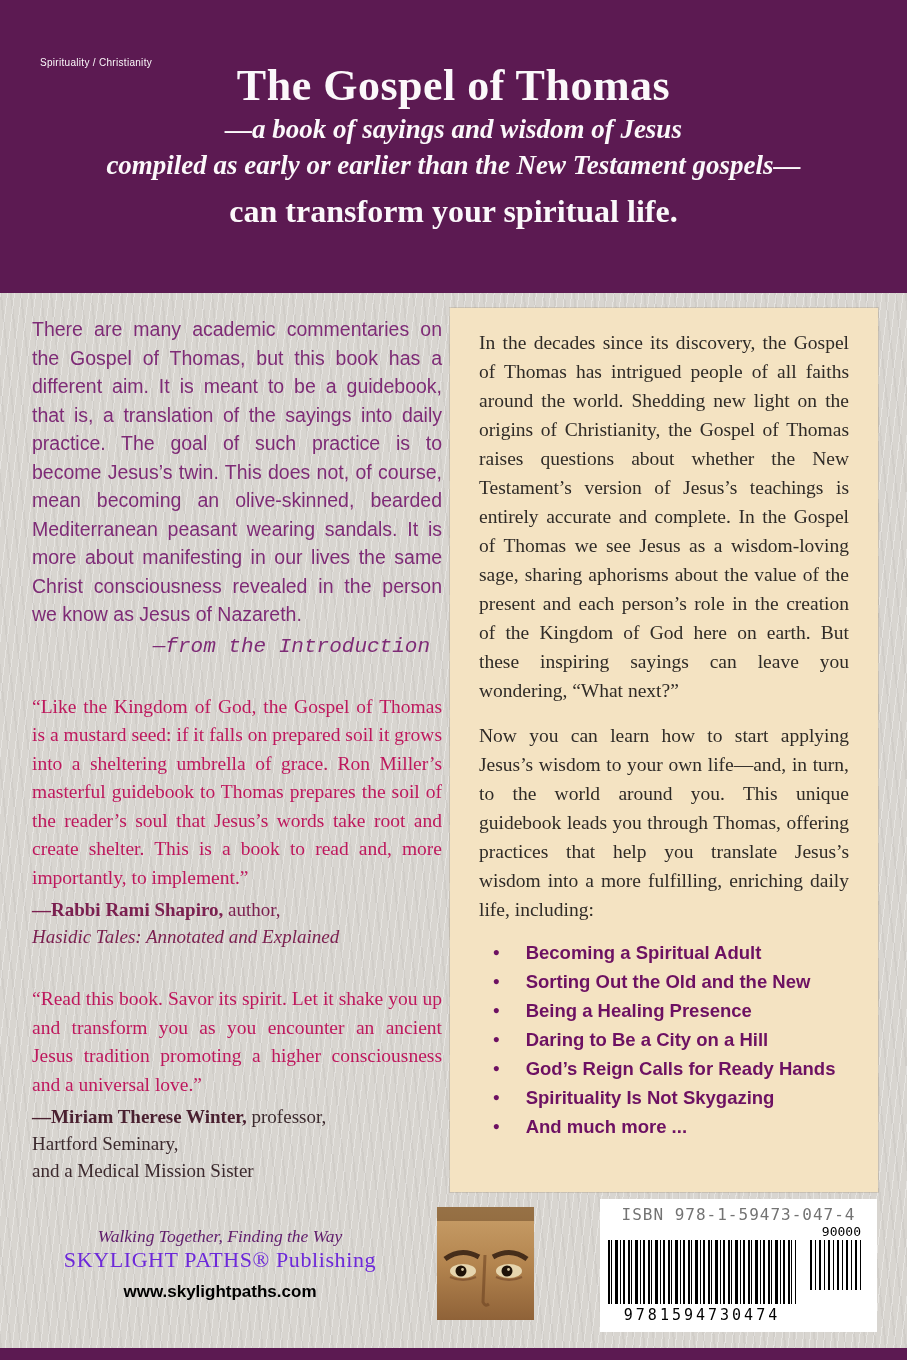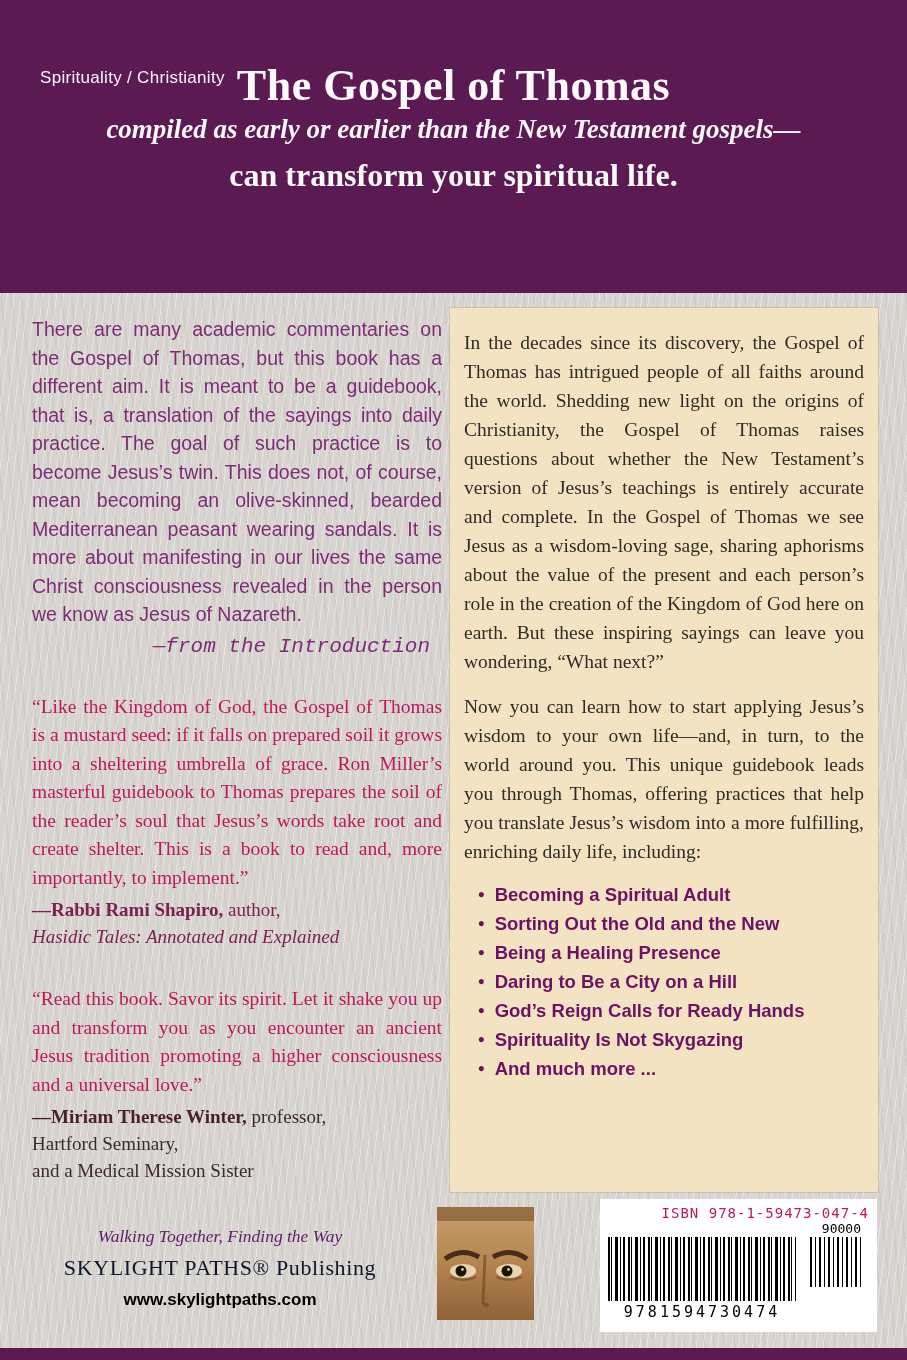"Spirituality / Christianity" .category { font-size: 17px -> 10px; top: 68px -> 57px }
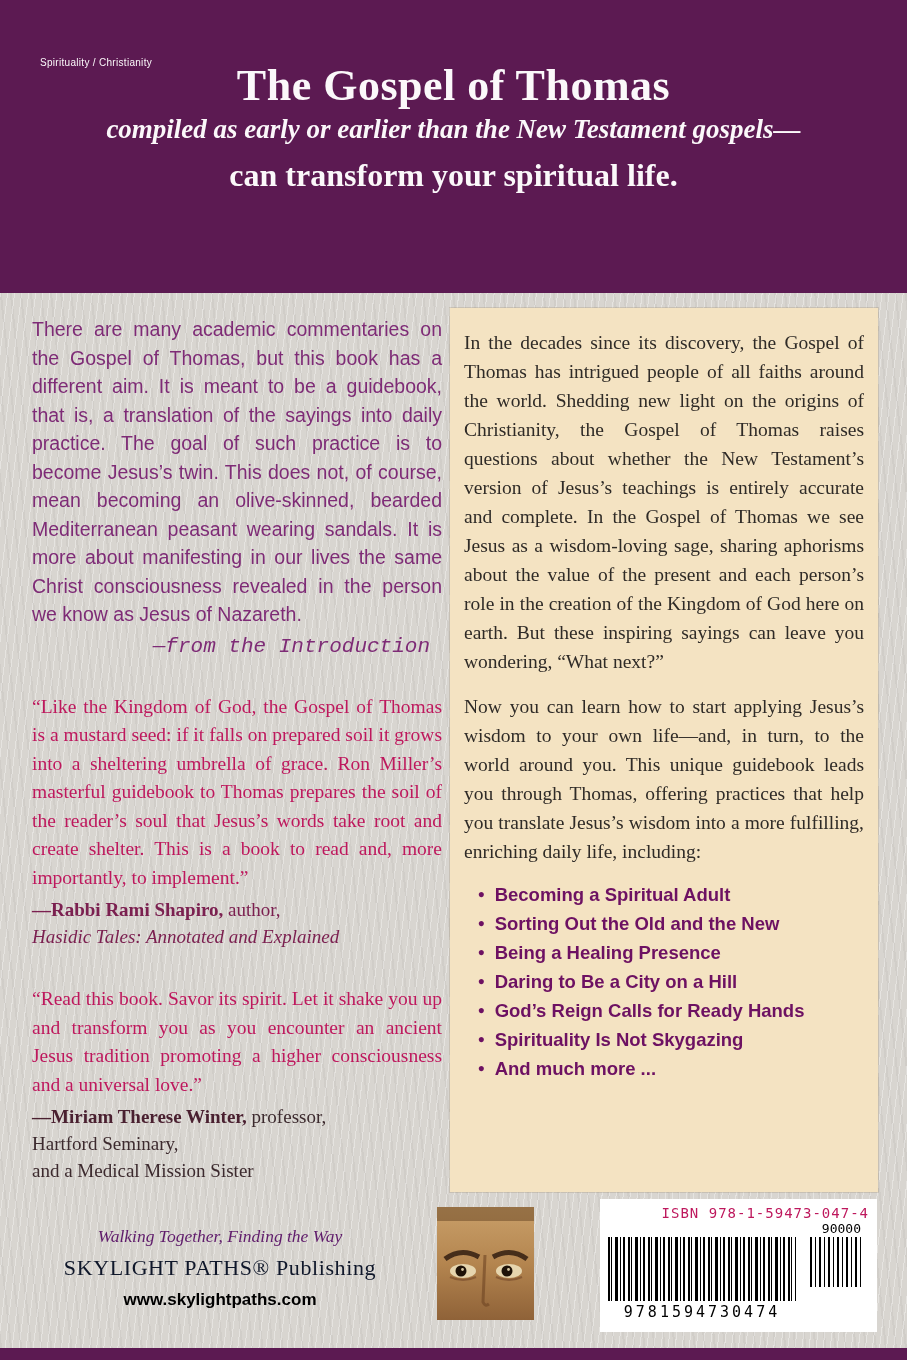"—a book of sayings and" div.sub { html: none -> <div>—a book of sayings and wisdom of Jesus</div> }
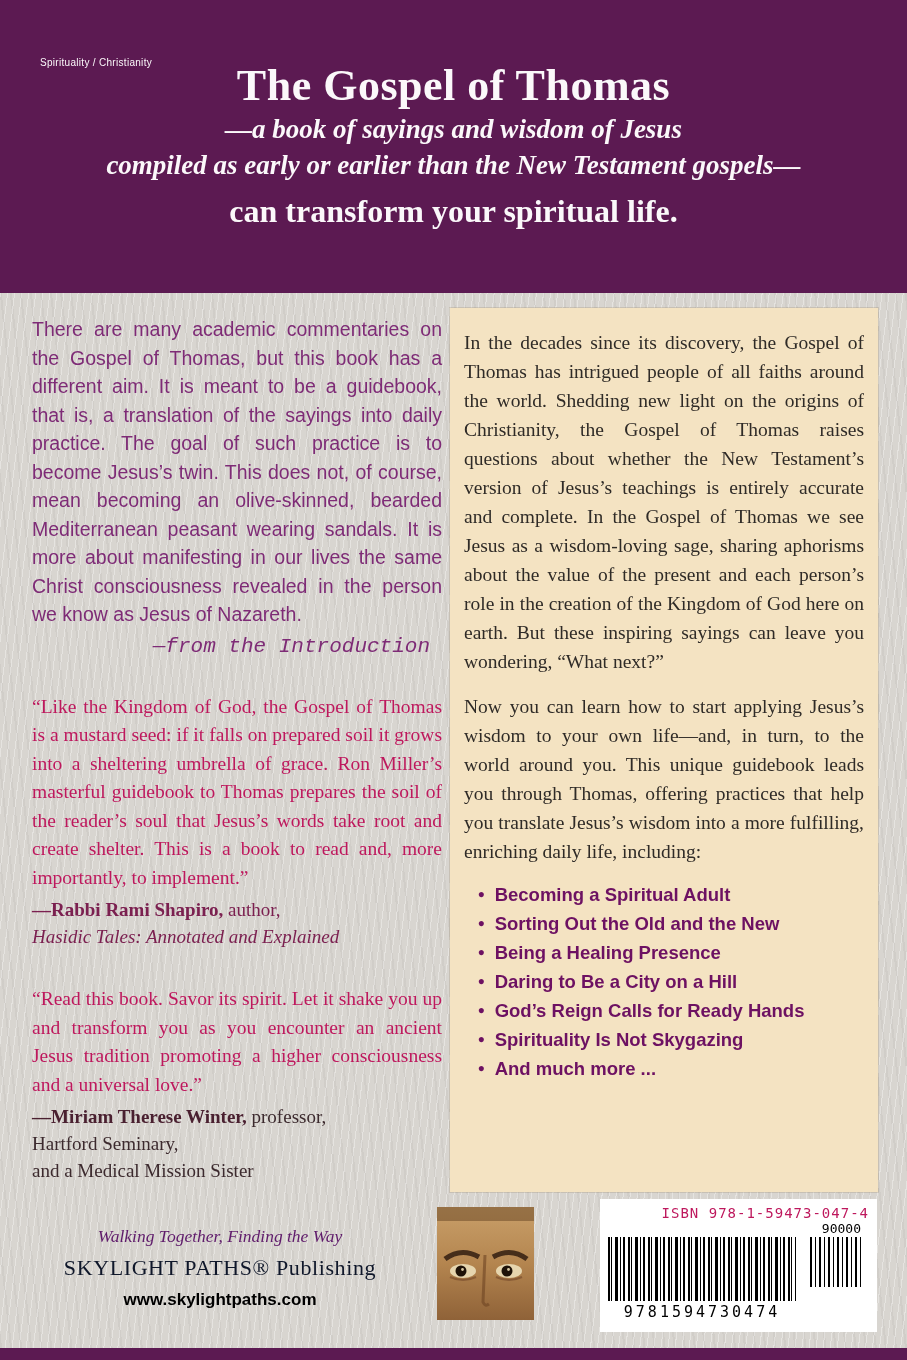"In the decades since its" .right-panel { padding: 20px 14px -> 20px 29px }
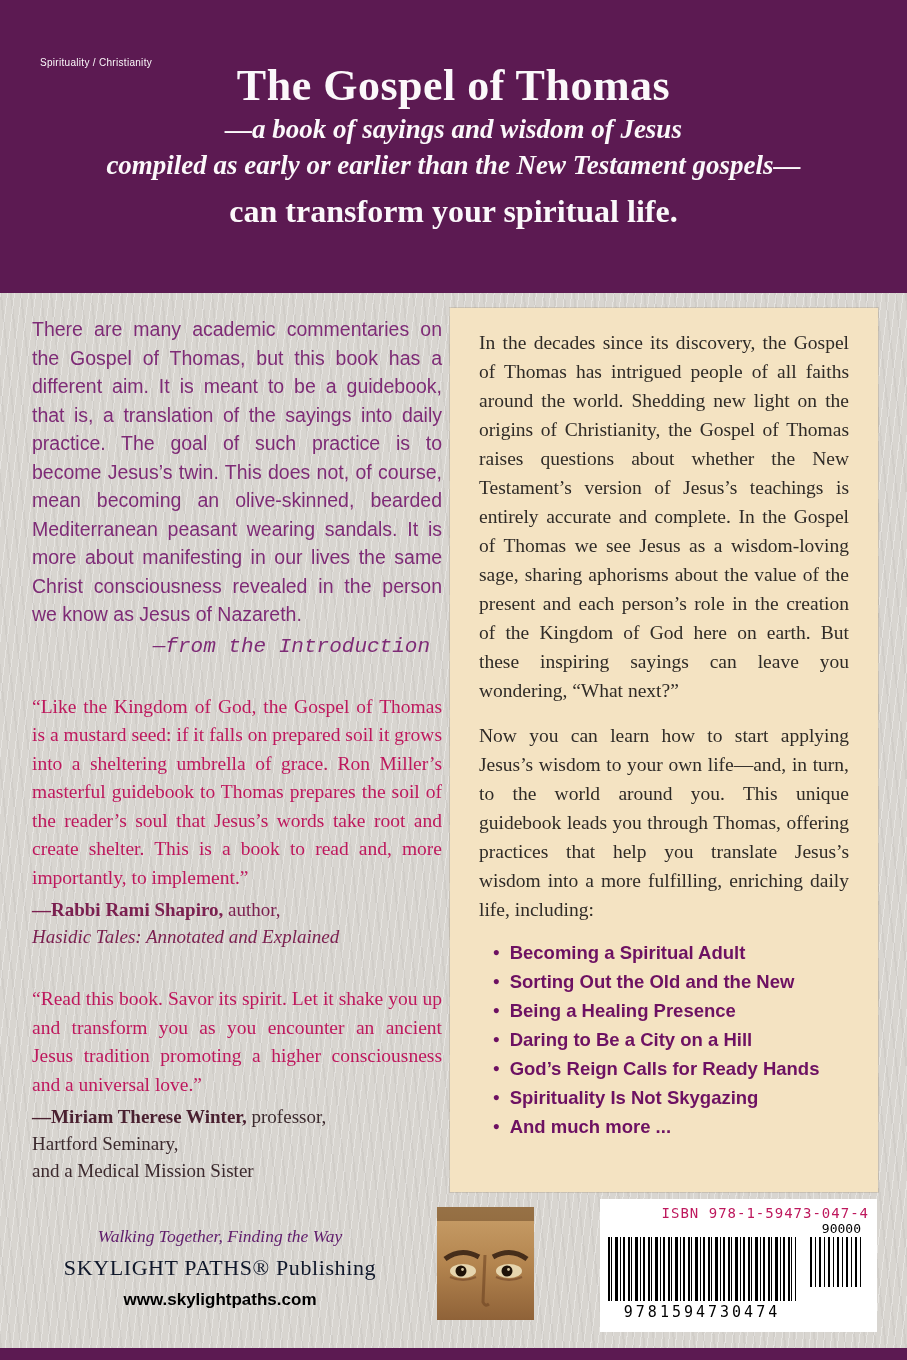"Becoming a Spiritual Adult" .bullet-text { margin-left: none -> 16px }
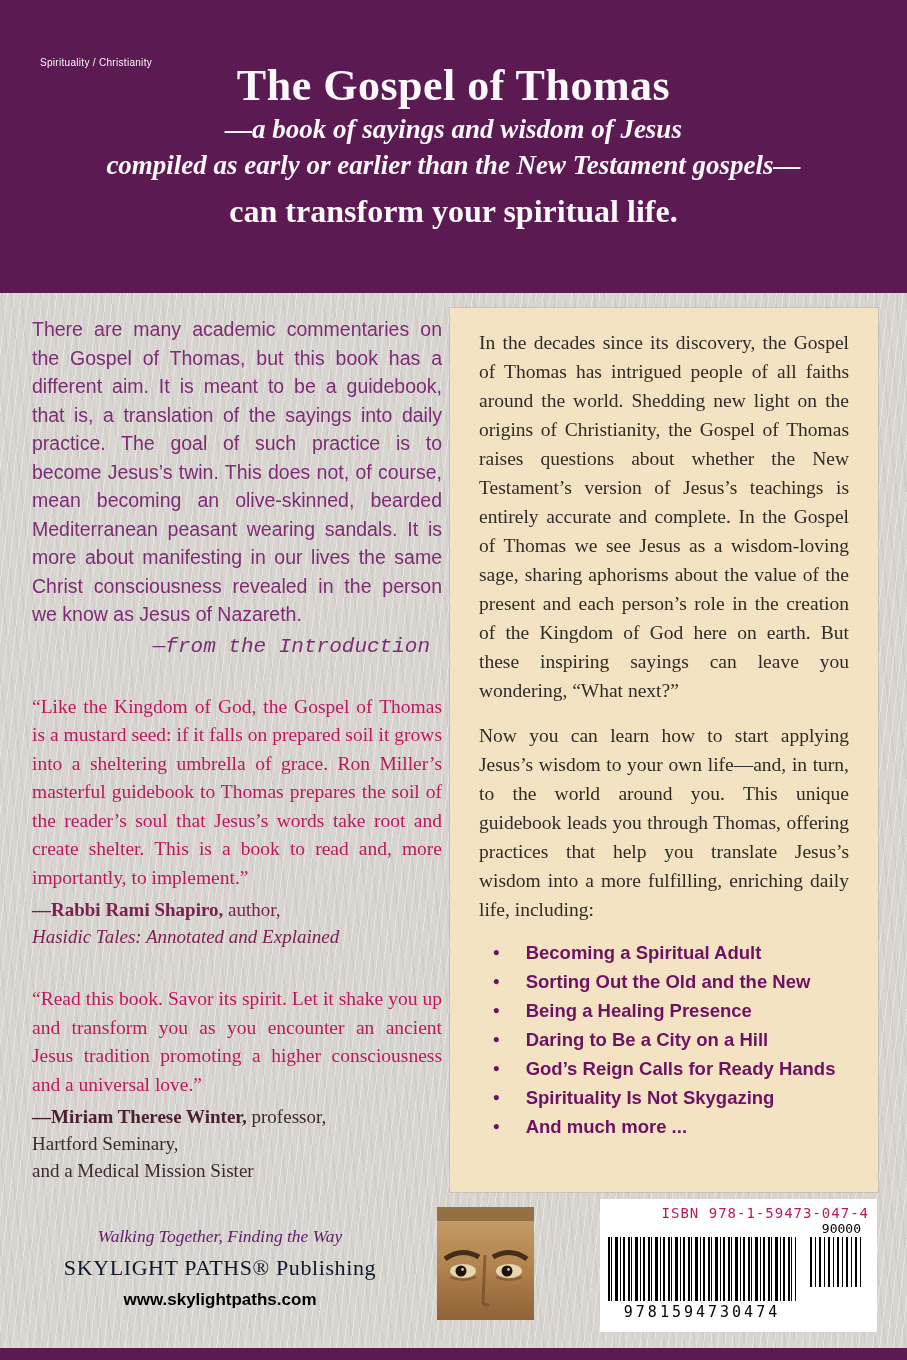"ISBN 978-1-59473-047-4" .isbn-row { color: #be185d -> #737373; font-size: 14px -> 16px; text-align: right -> center }
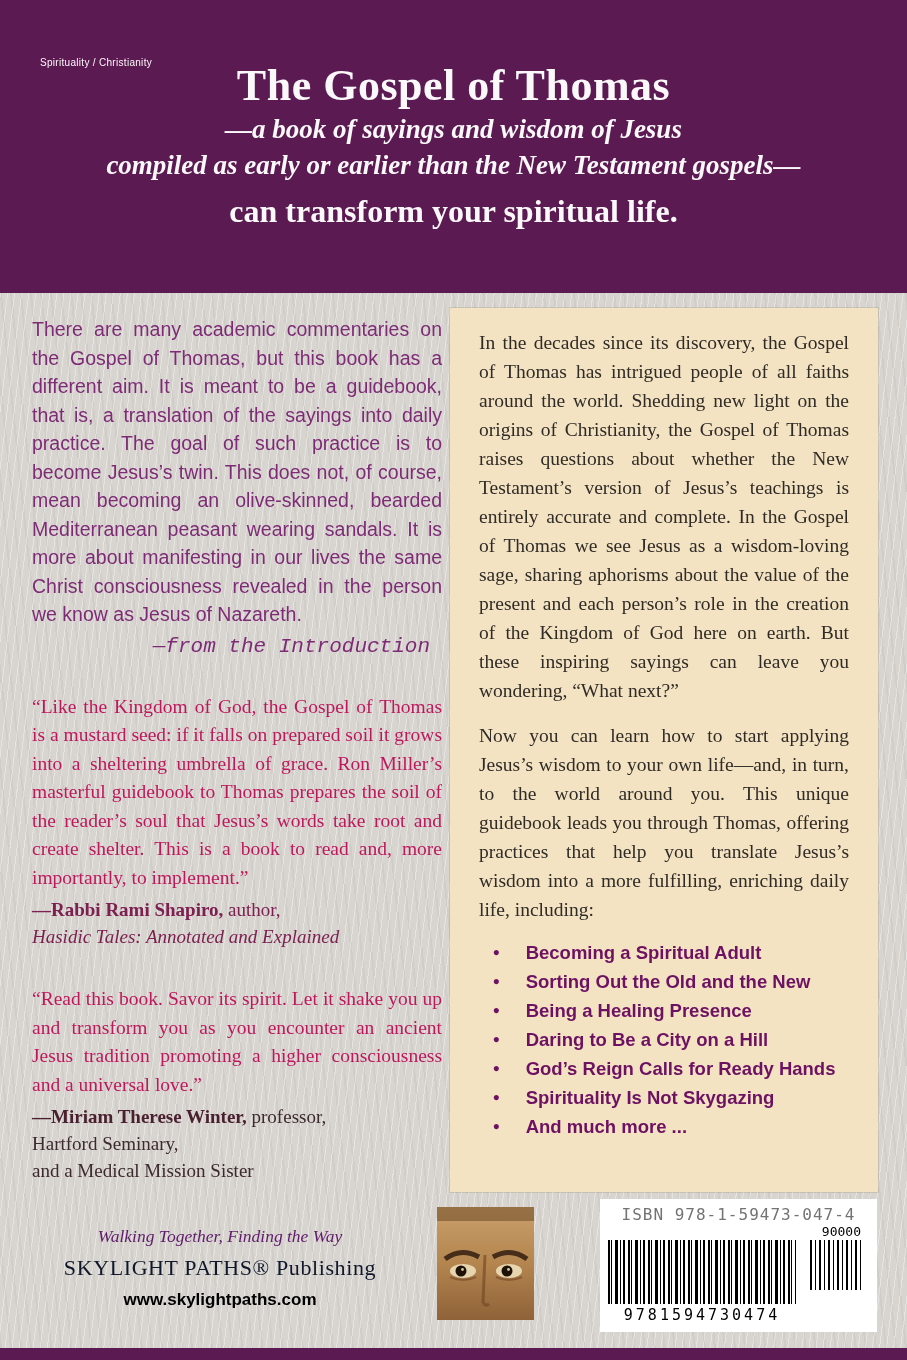"SKYLIGHT PATHS® Publishing" .pub-name { color: #0f172a -> #6d28d9; margin-top: 8px -> 0 }
